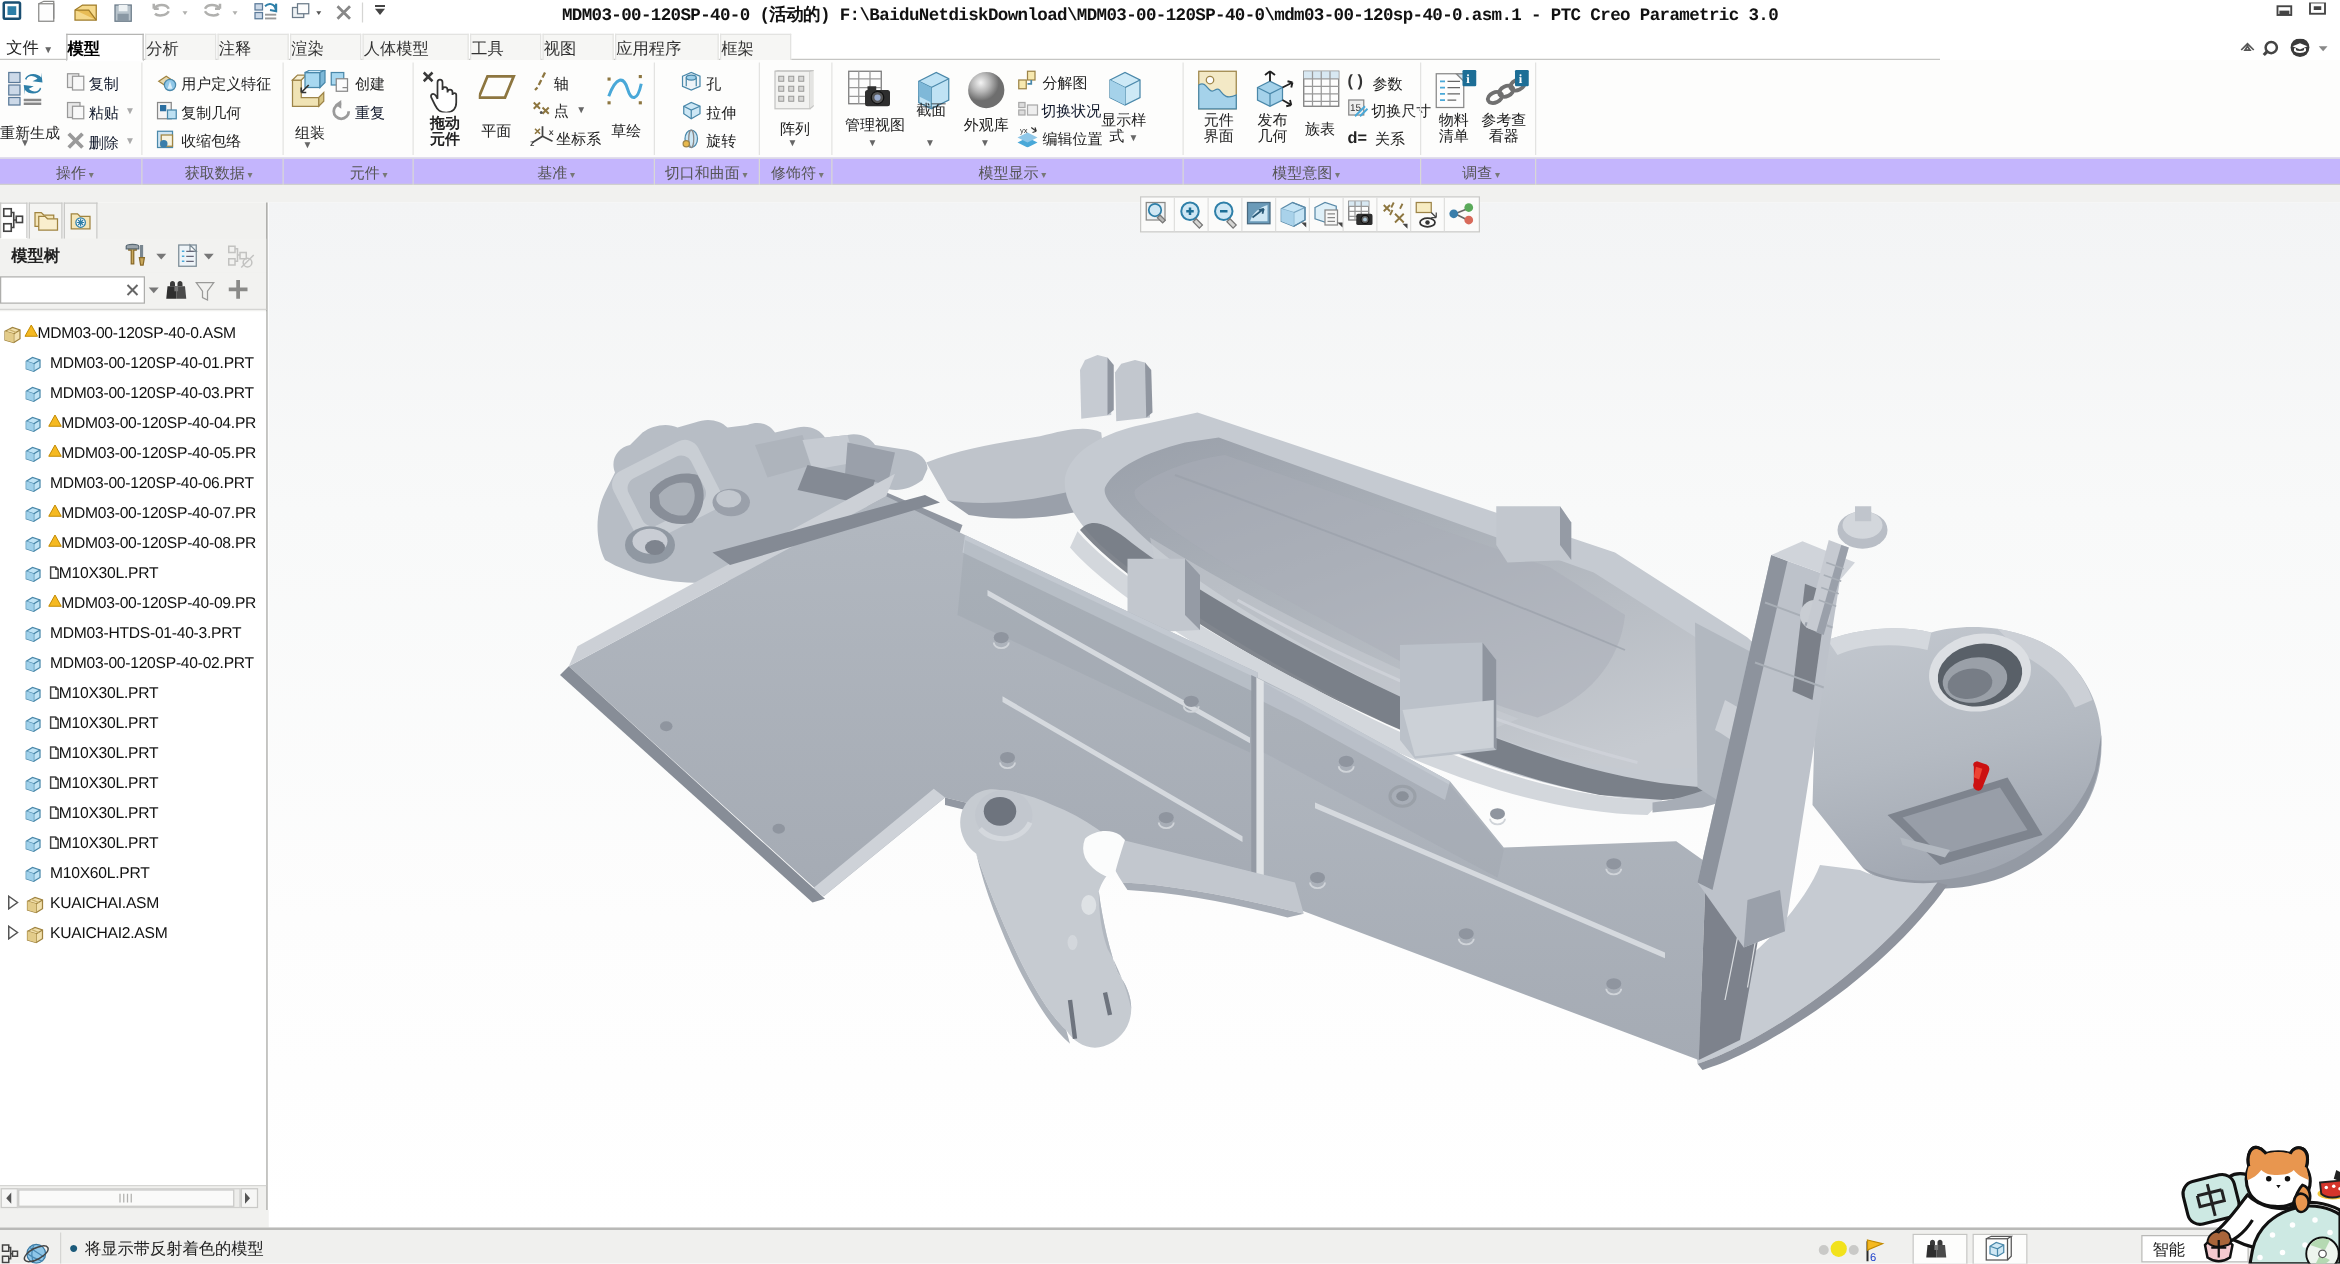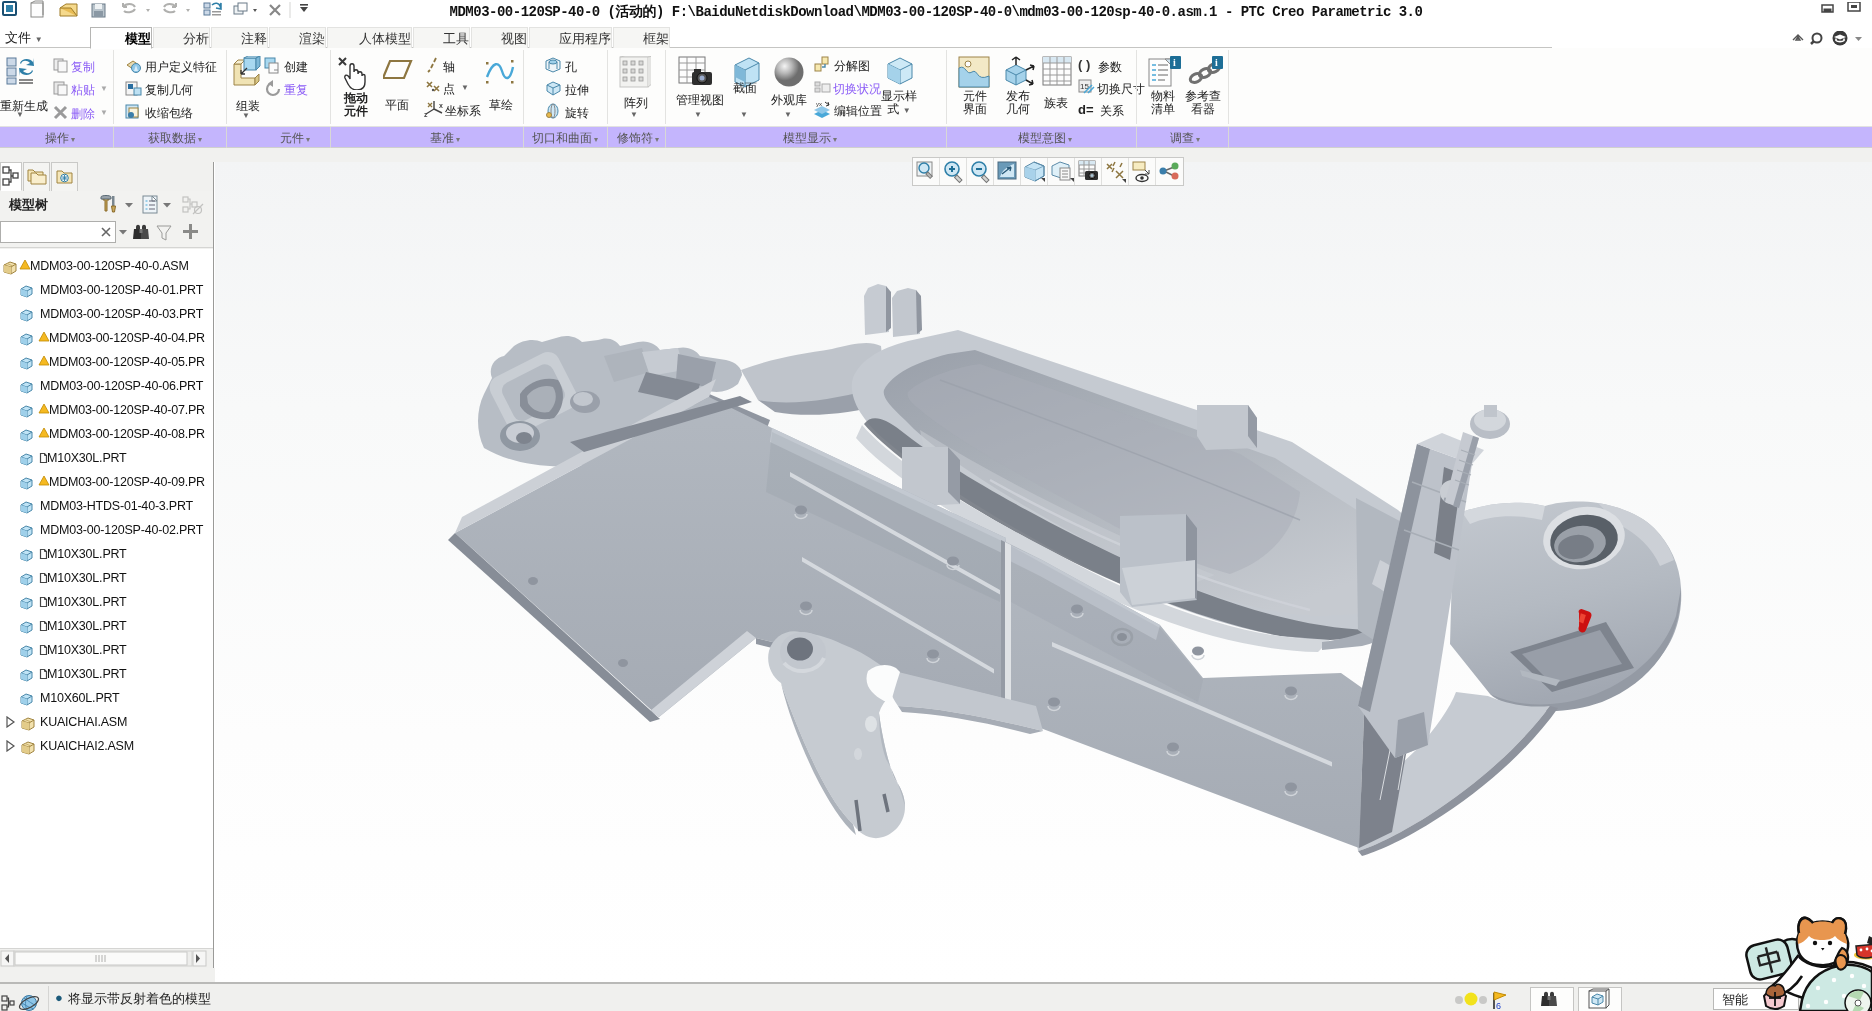"模型" .rtab { margin-left: 37px -> none; text-align: right -> left }
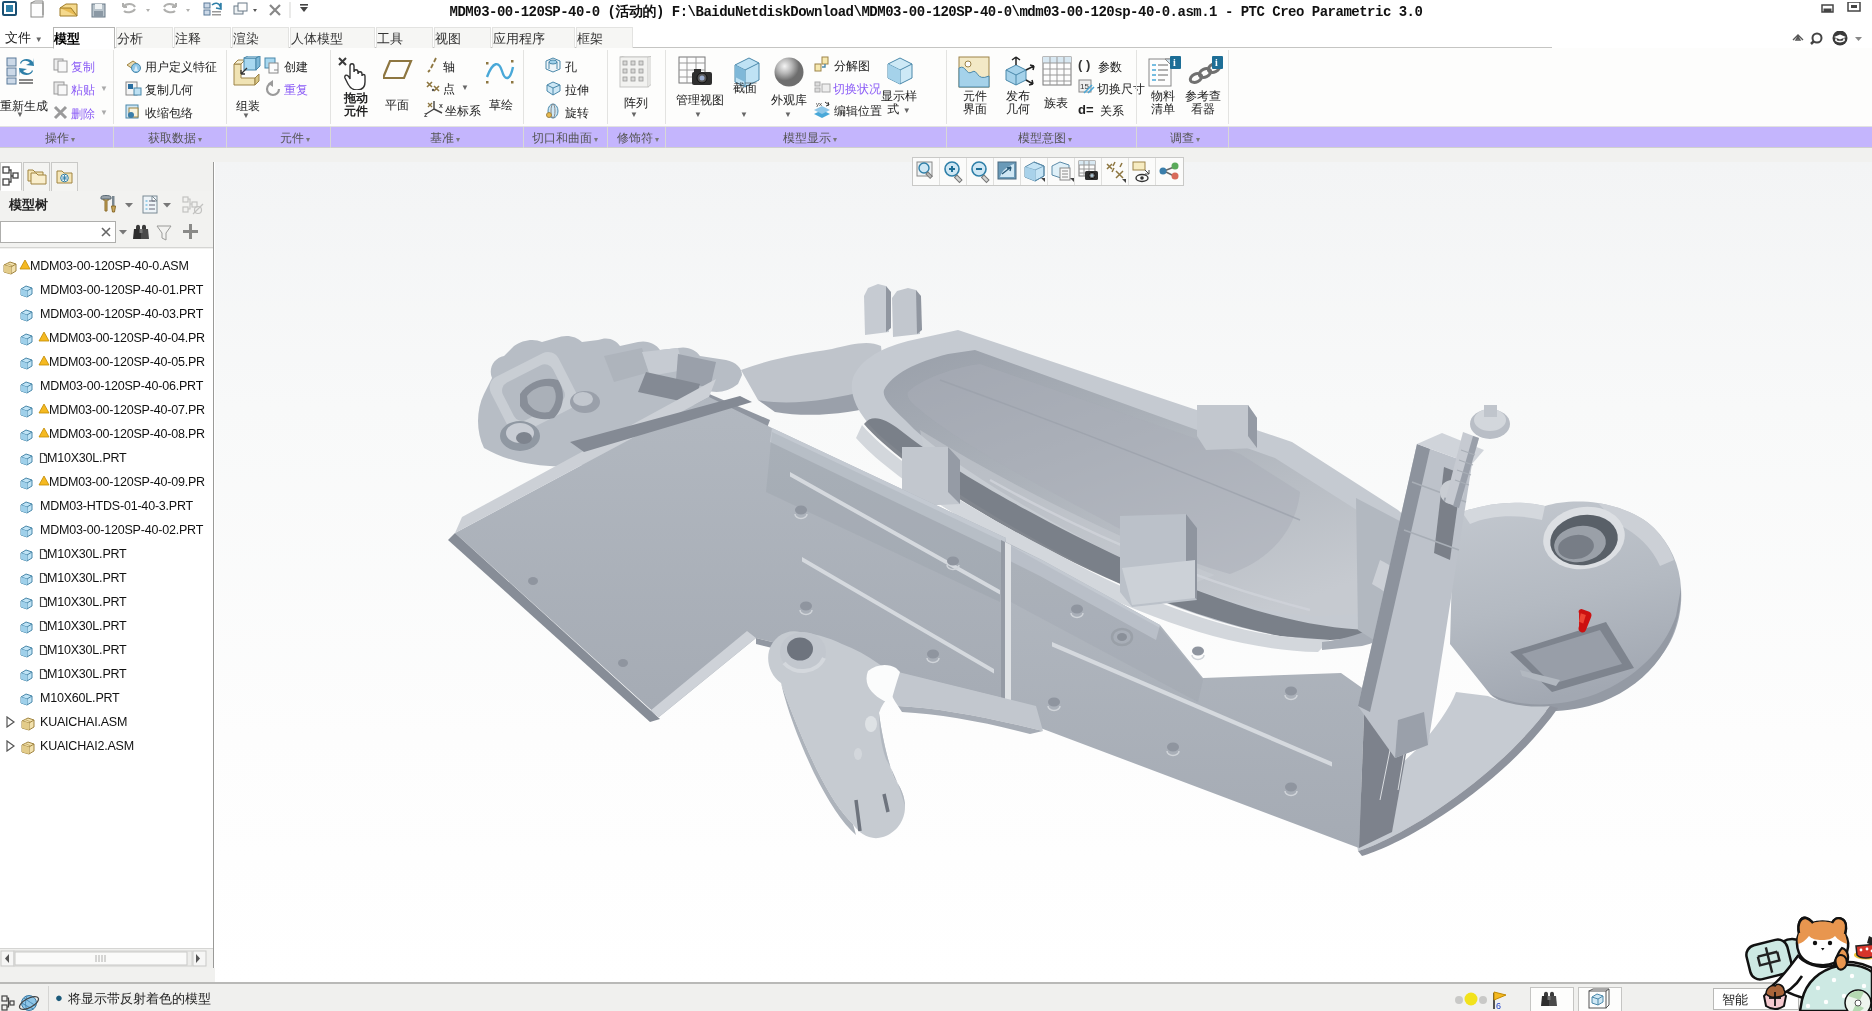"复制" .rbtn-label.dis { color: #8b5cf6 -> #0f172a }
